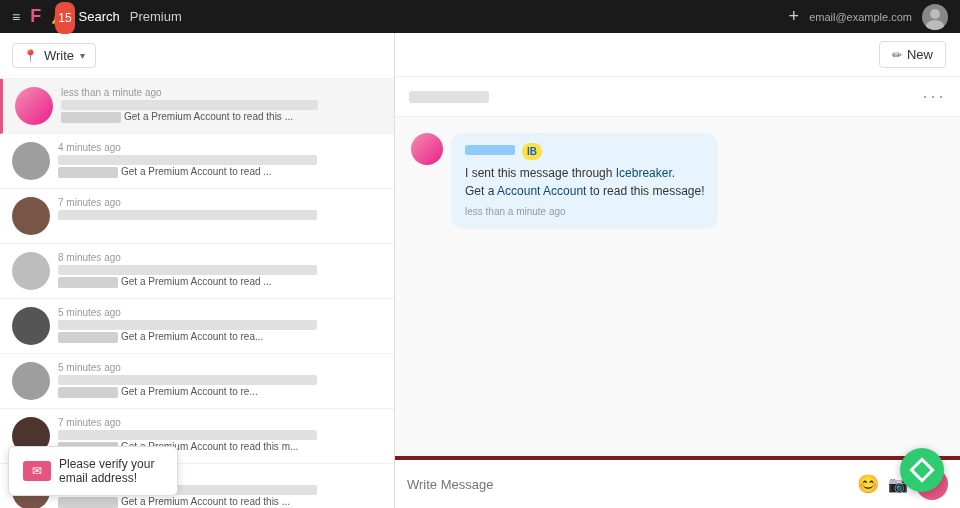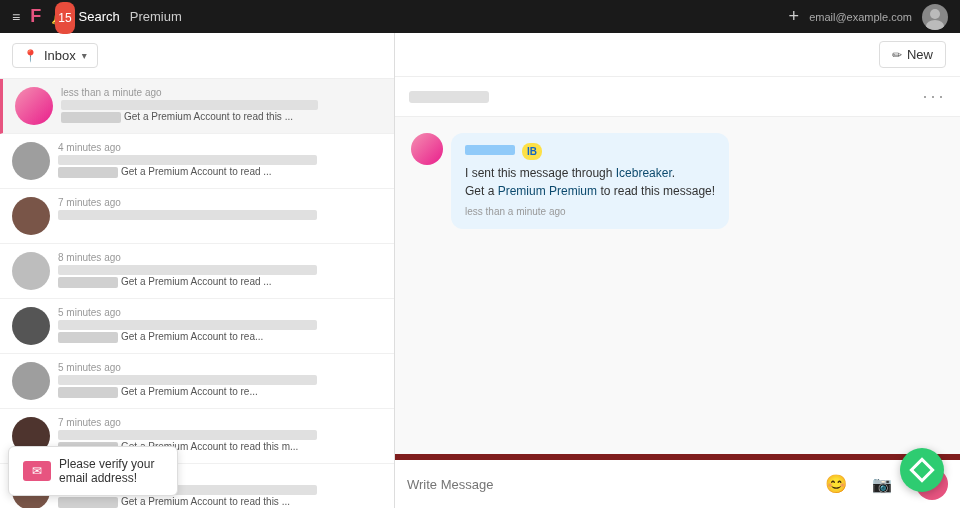"Inbox" span { text: Inbox -> Write }
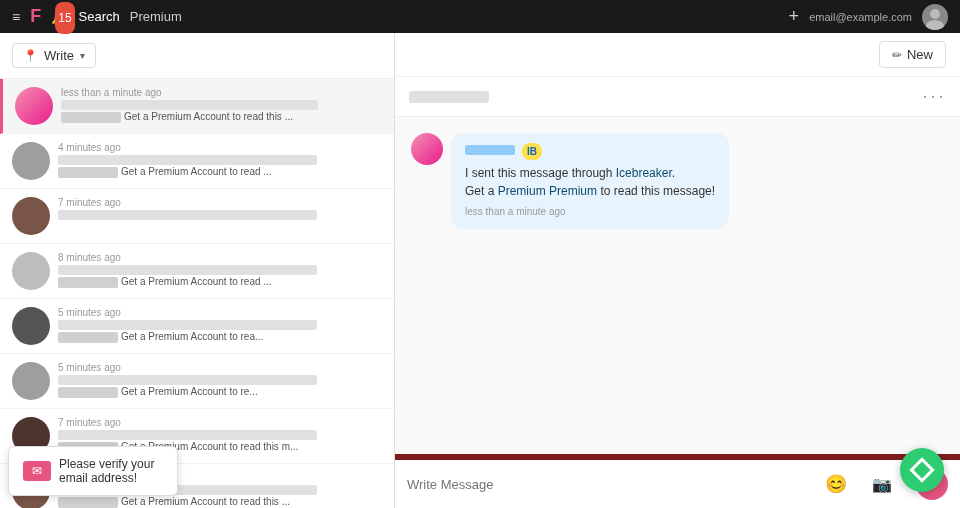"Premium Premium" a { text: Premium Premium -> Account Account }
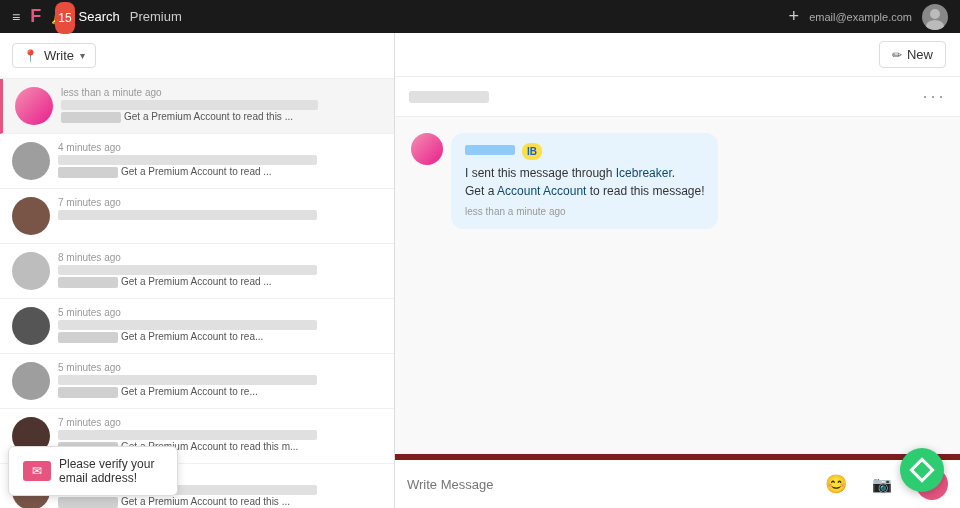"Write Message" .chat-input-area { border-top: 6px solid #7f1d1d -> 4px solid #7f1d1d; gap: 24px -> 8px }
